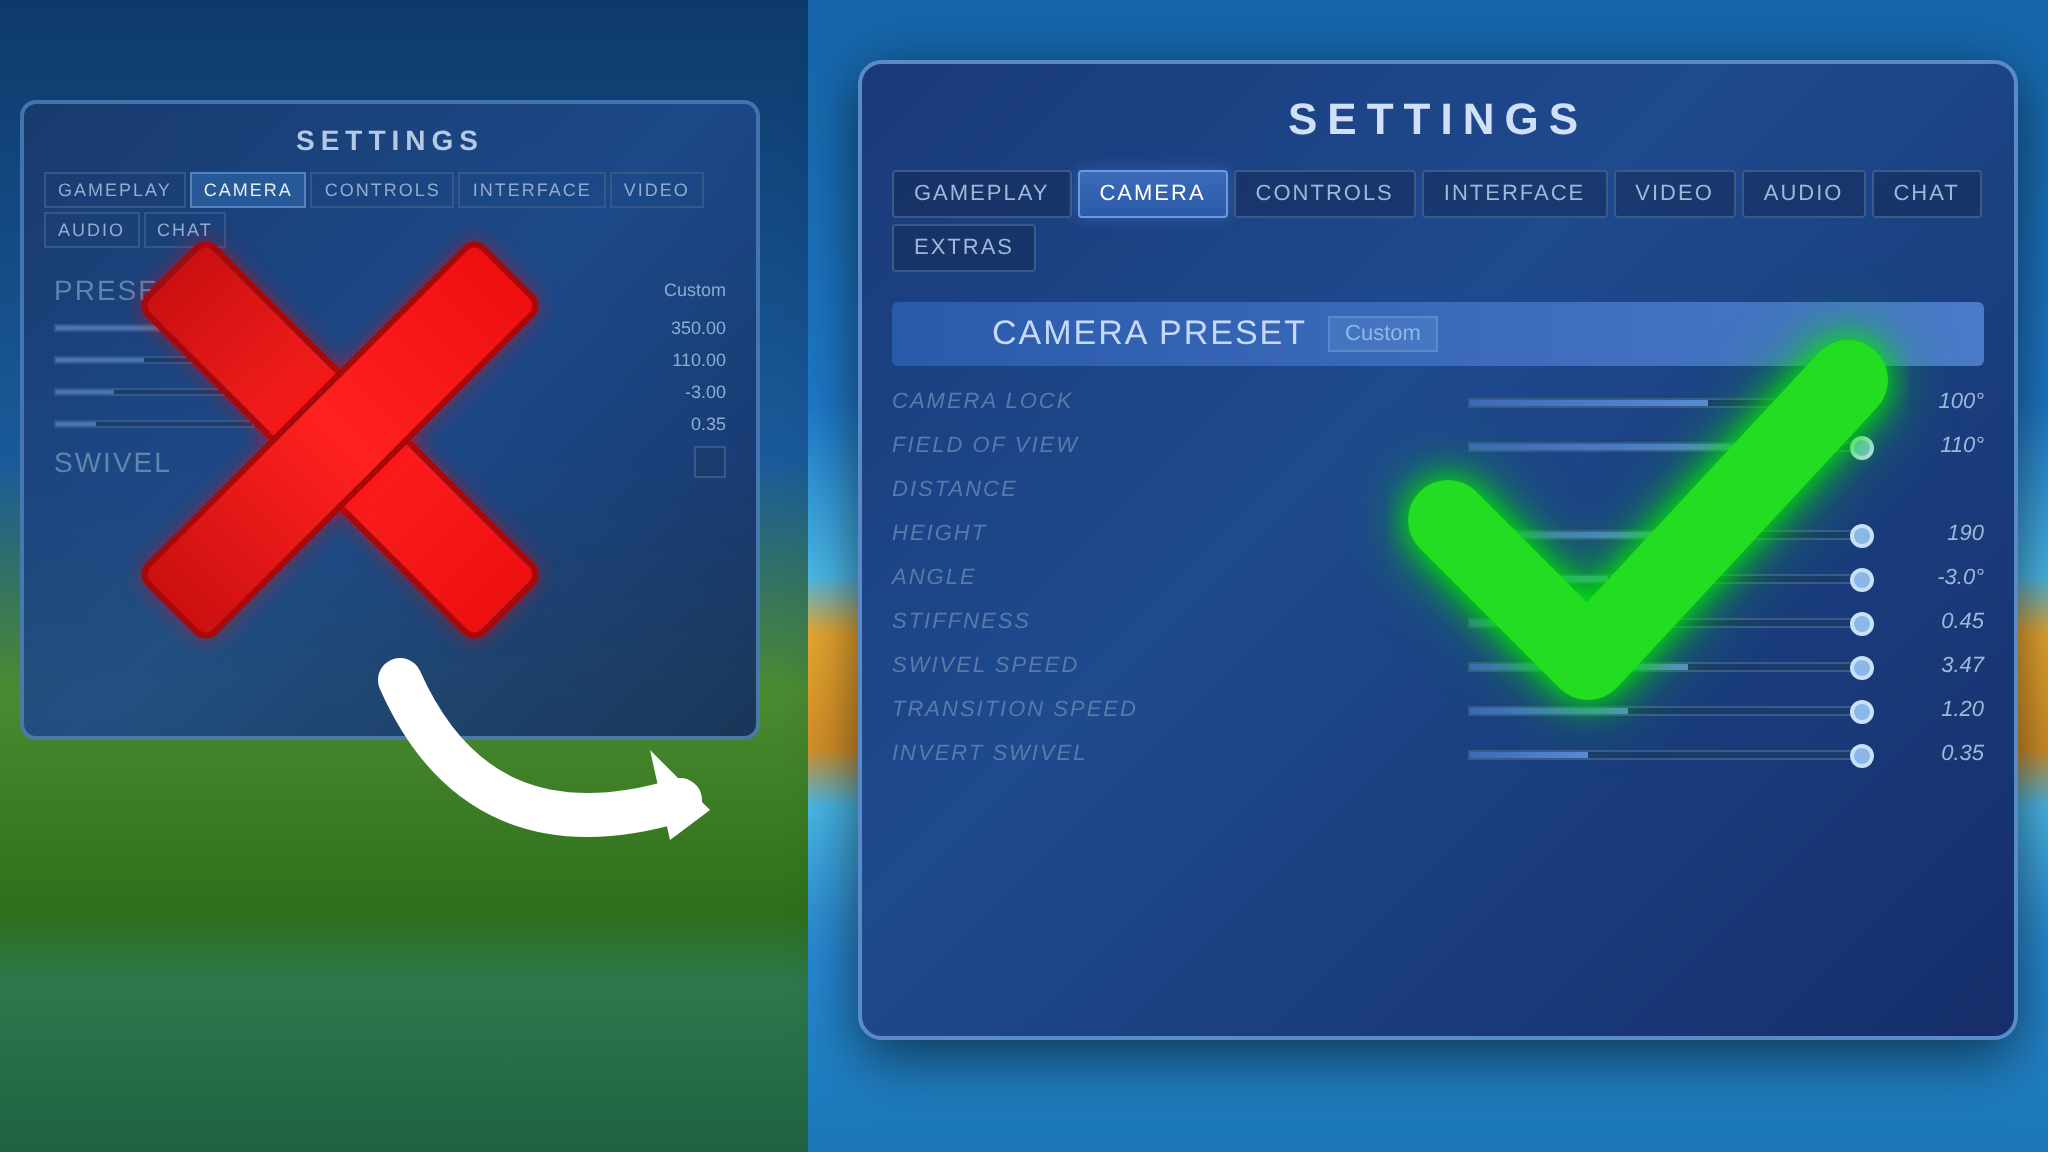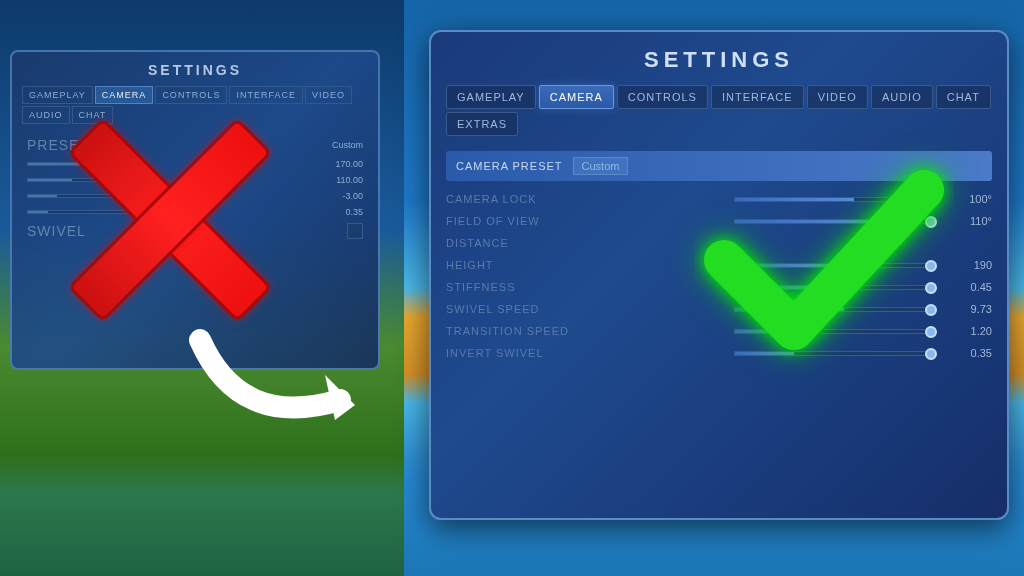"170.00" span.setting-value-left { text: 170.00 -> 350.00 }
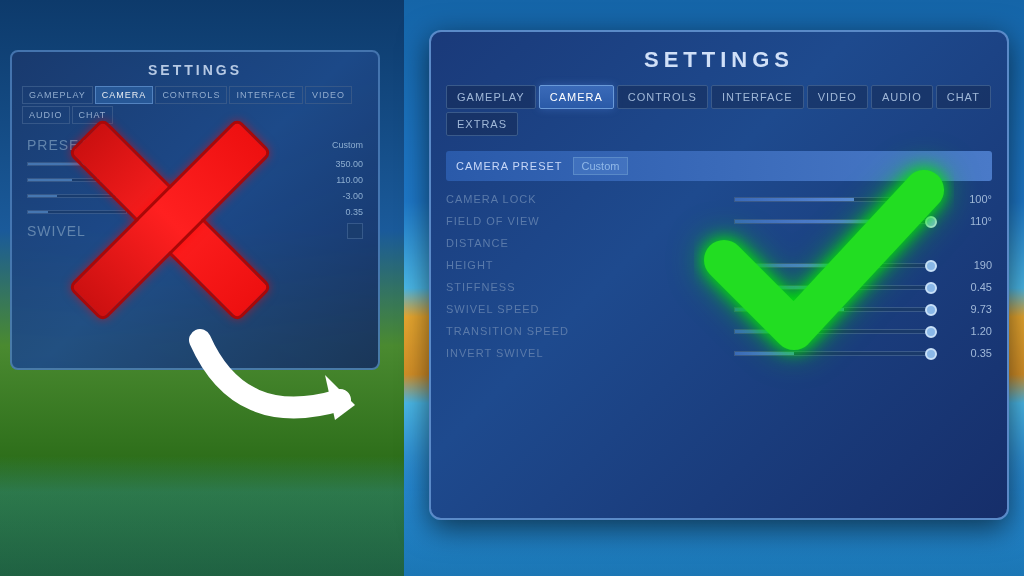"CAMERA PRESET" .preset-label { font-size: 11px -> 17px; margin-left: none -> 40px }
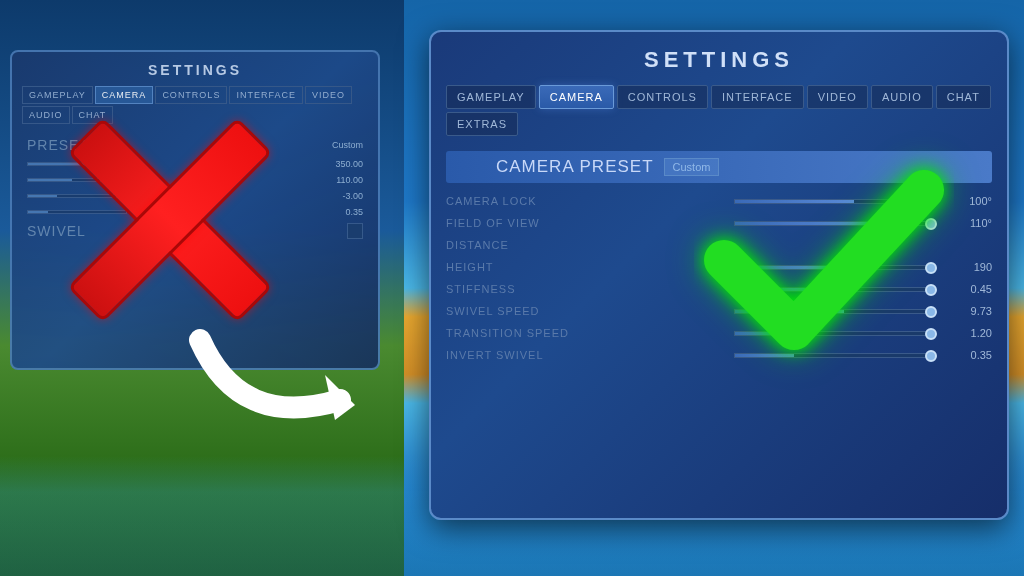"CAMERA LOCK" .setting-row-right { font-style: none -> italic }
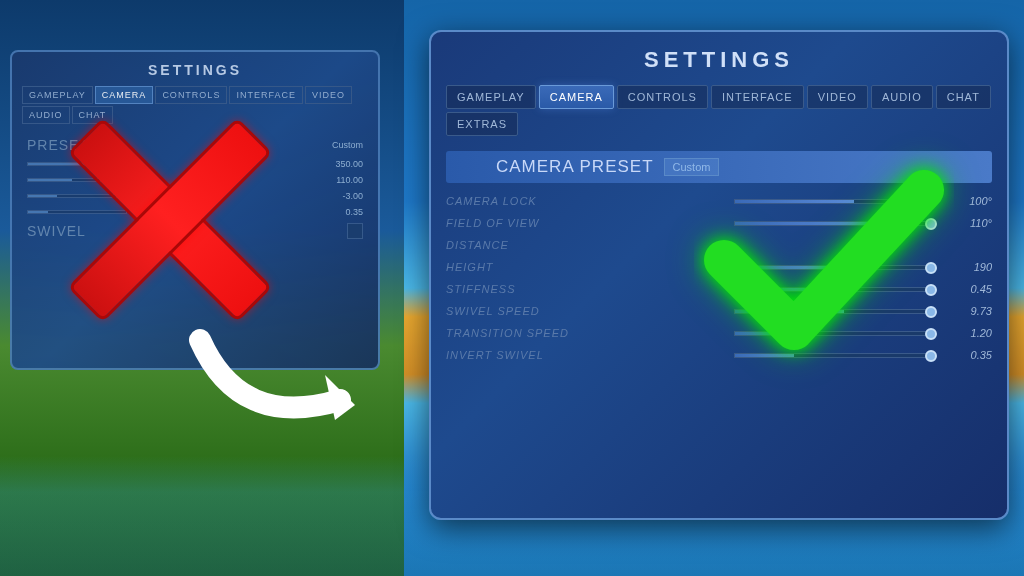"ANGLE" div.setting-row-right { html: none -> <div> <span>ANGLE</span> <div> <div> <div></div> <div></div> </div> <span>-3.0°</span> </div> </div> }
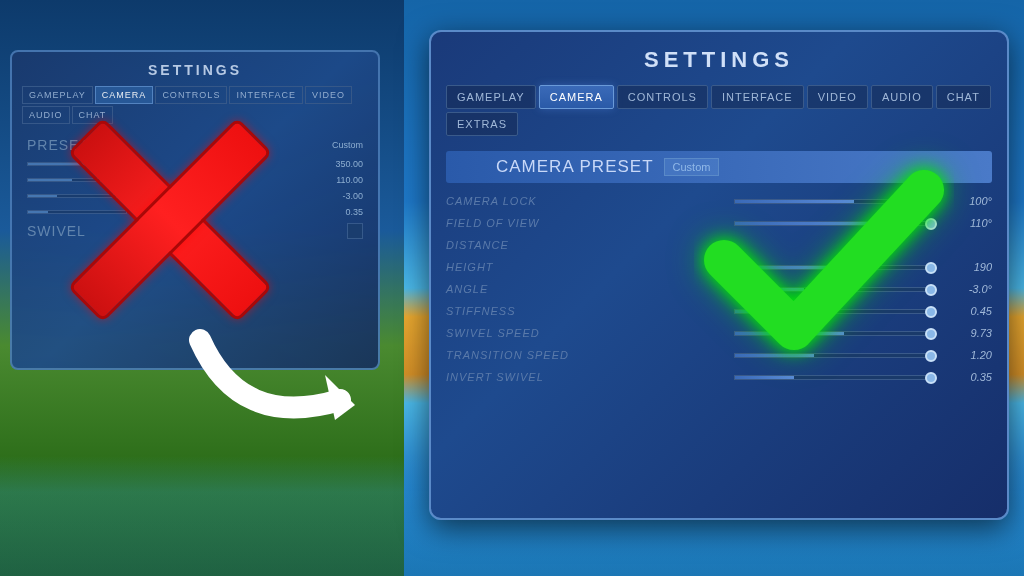"9.73" span.setting-num { text: 9.73 -> 3.47 }
